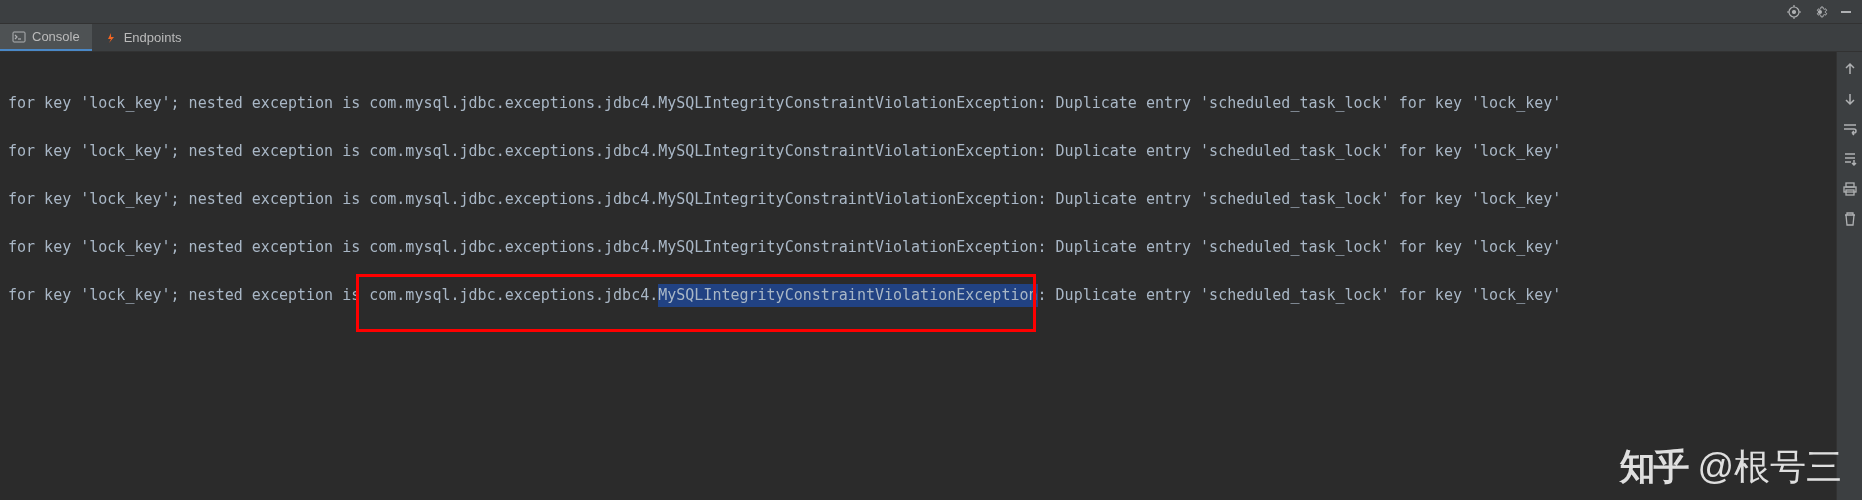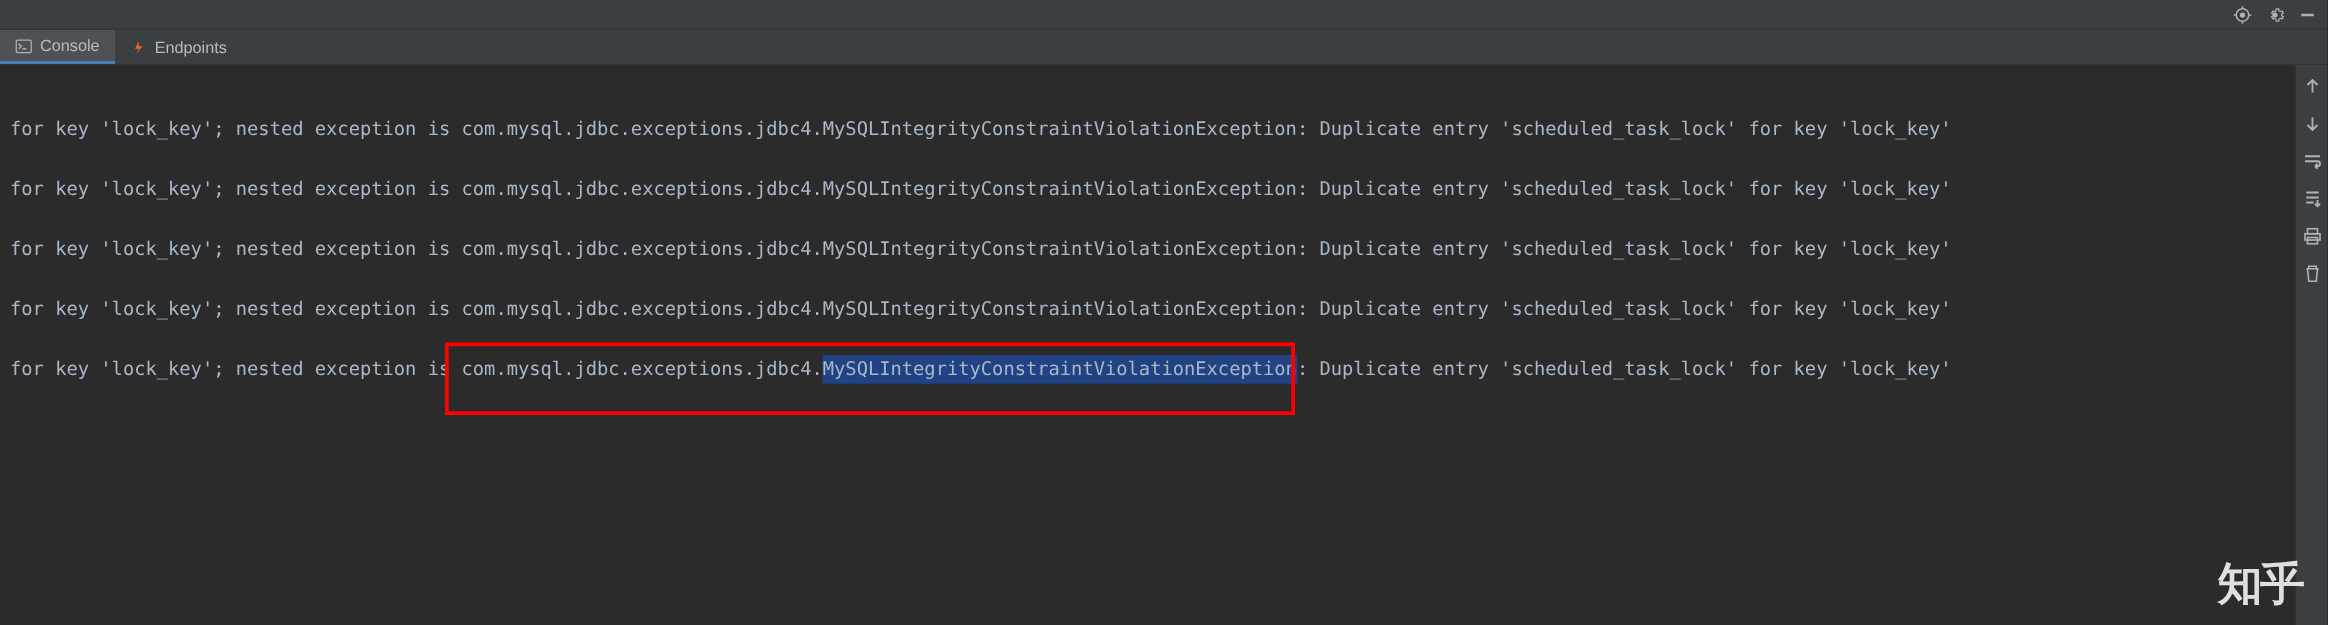"@根号三" span { html: none -> <span>@根号三</span> }
